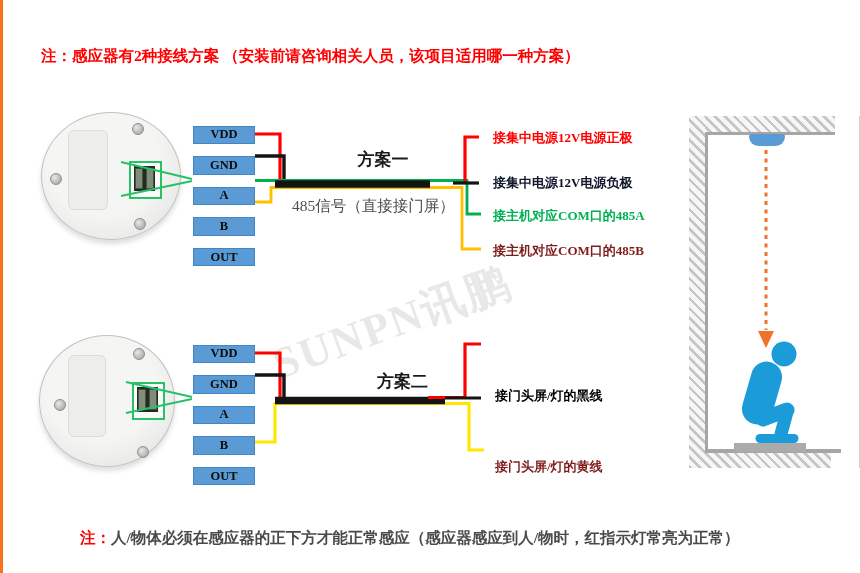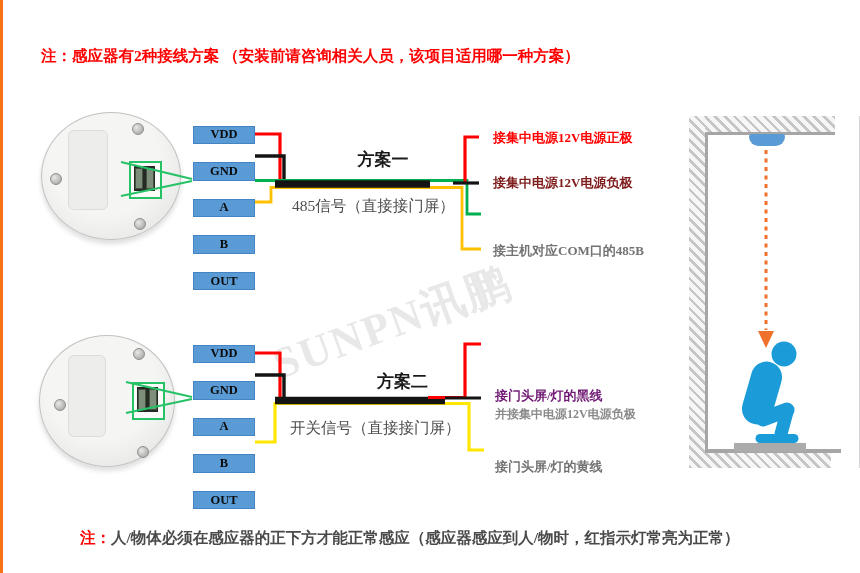"VDD" .pinblock { gap: 18px -> 12px }
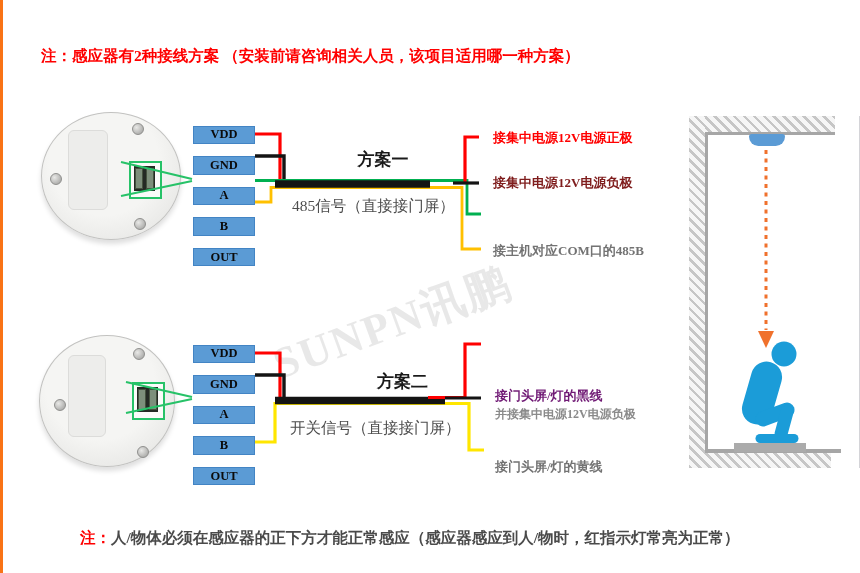"接集中电源12V电源负极" .c-black { color: #7f1d1d -> #0f172a }
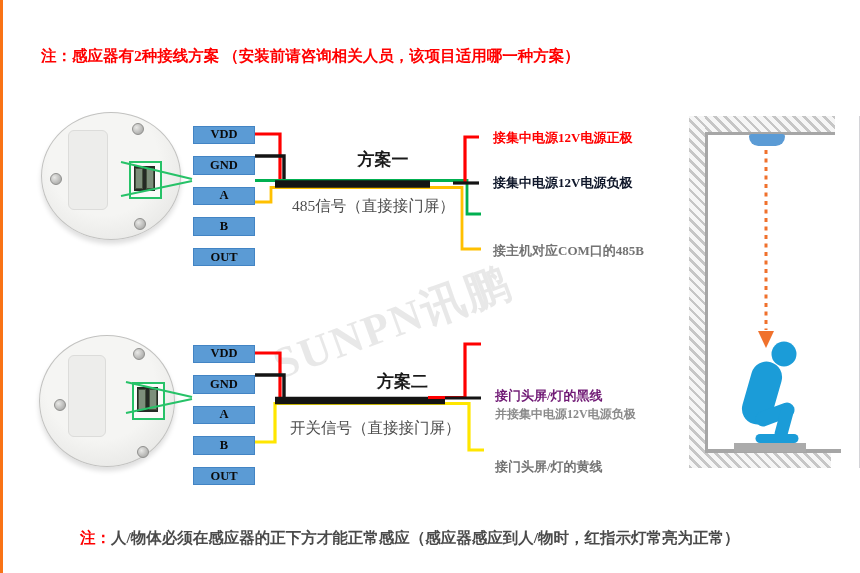"接主机对应COM口的485A" div.abs { html: none -> <div>接主机对应COM口的485A</div> }
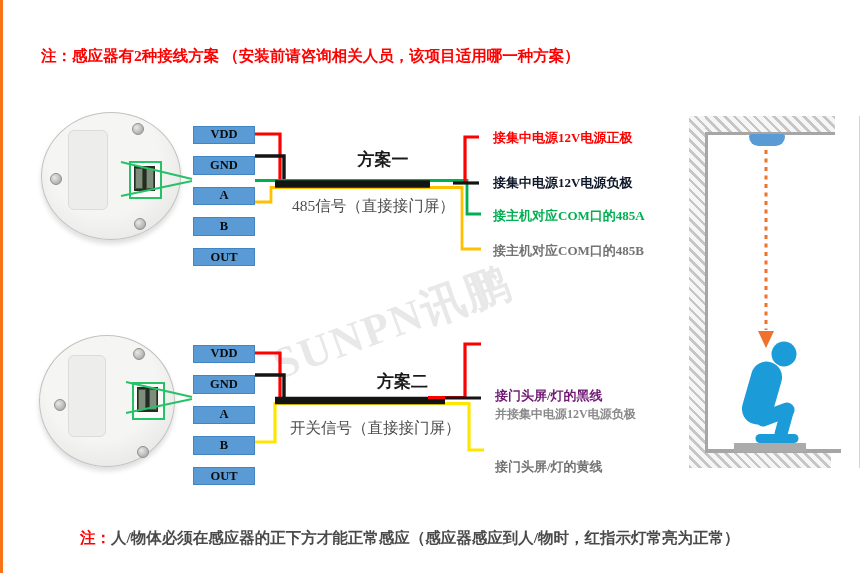"接主机对应COM口的485B" .c-yellow { color: #737373 -> #7f1d1d }
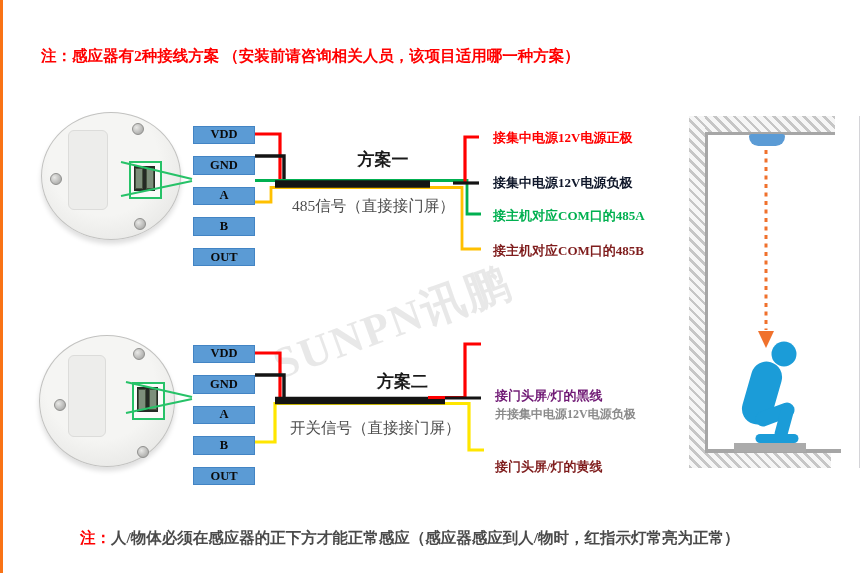"接门头屏/灯的黑线" div.abs { color: #701a75 -> #000000 }
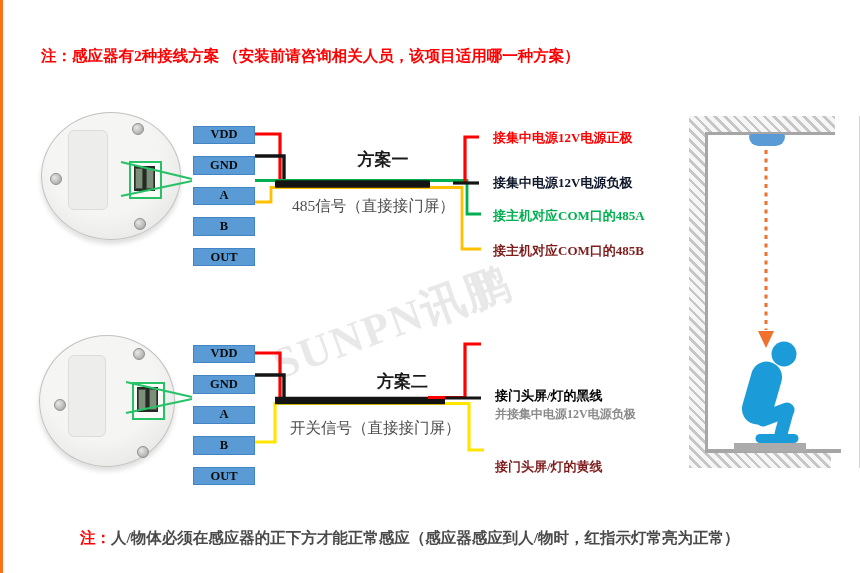"并接集中电源12V电源负极" div.abs { html: <div>并接集中电源12V电源负极</div> -> none }
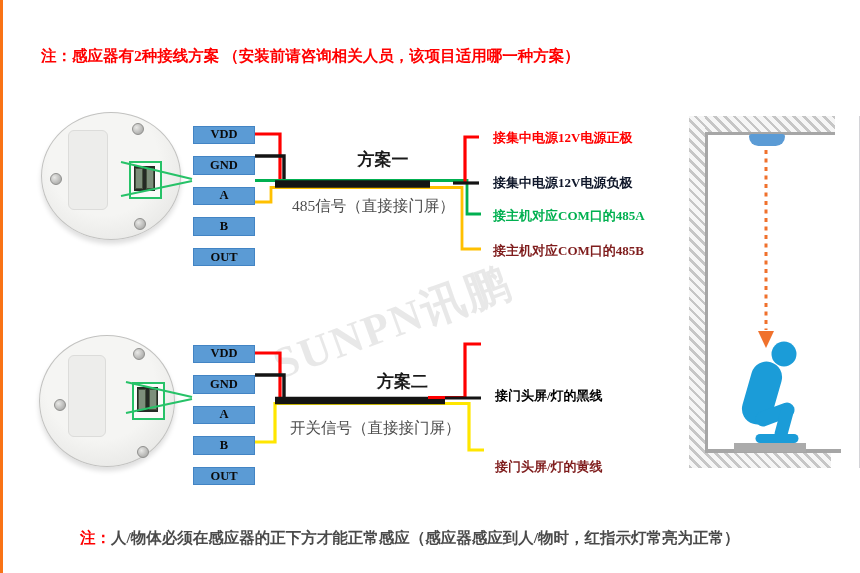"开关信号（直接接门屏）" div.abs { html: <div>开关信号（直接接门屏）</div> -> none }
